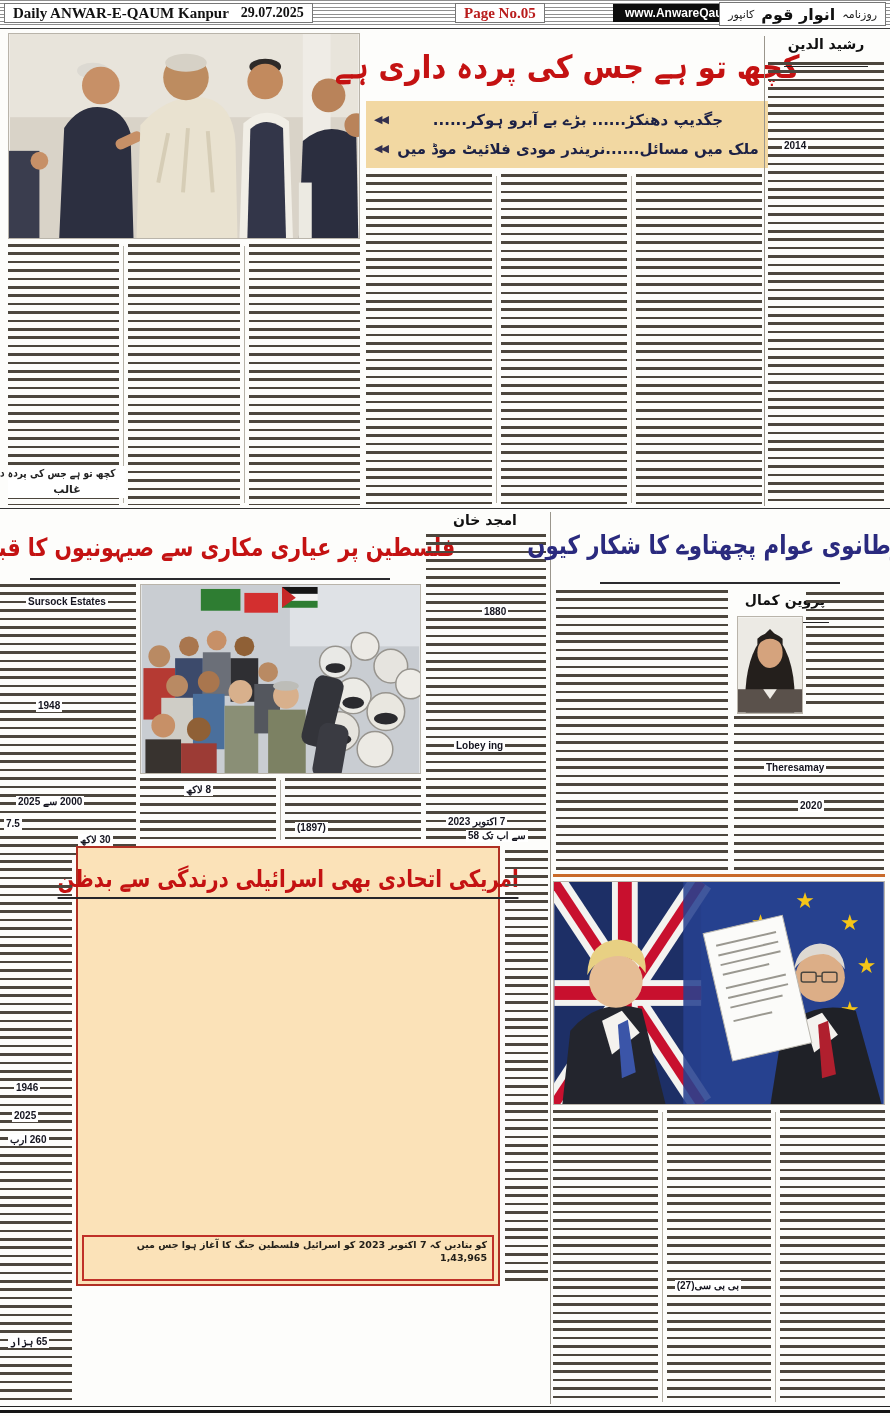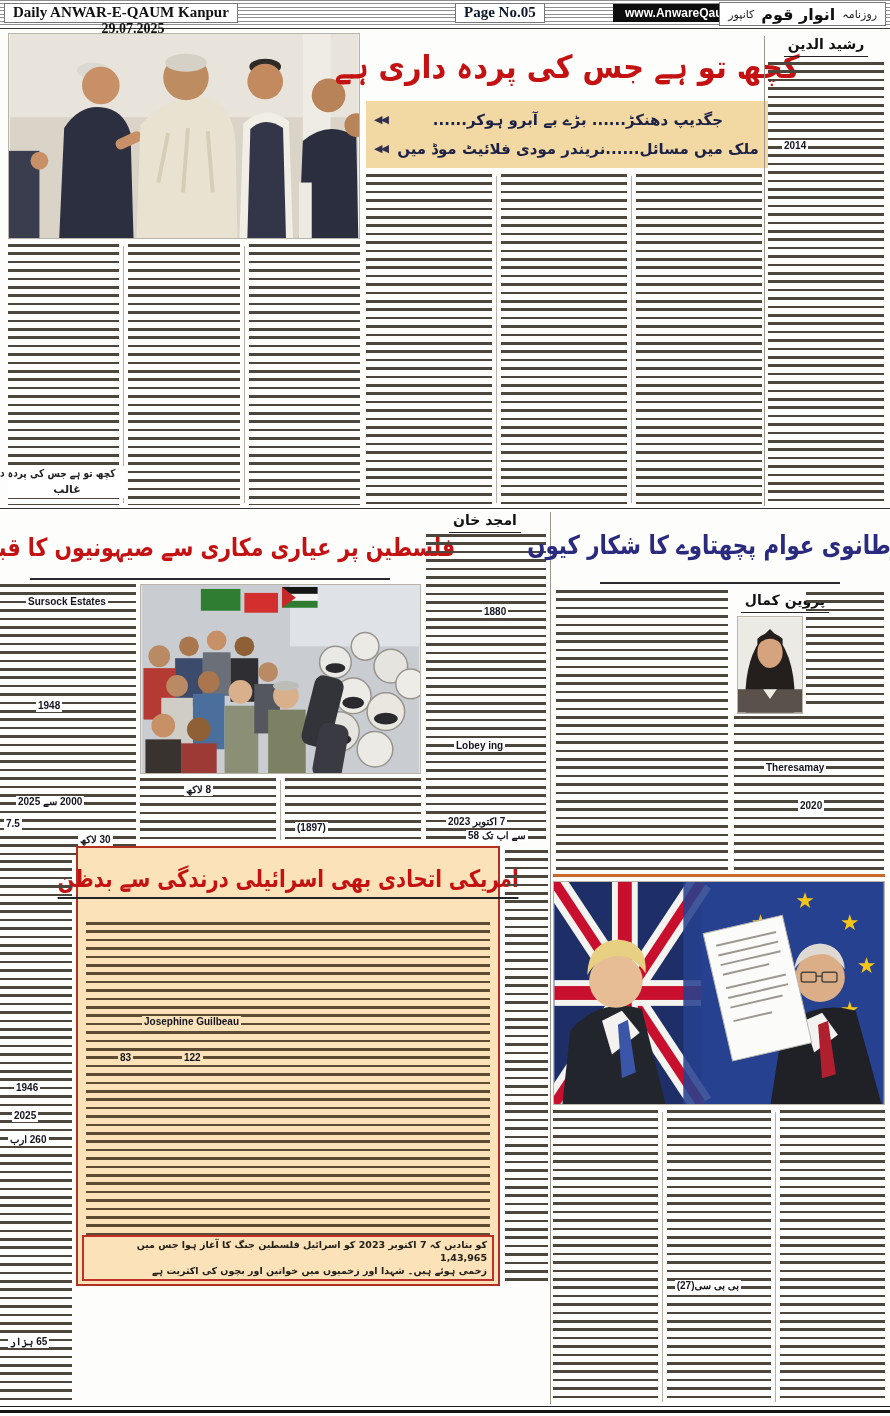"Daily ANWAR-E-QAUM Kanpur" .patch { flex-direction: column -> none }
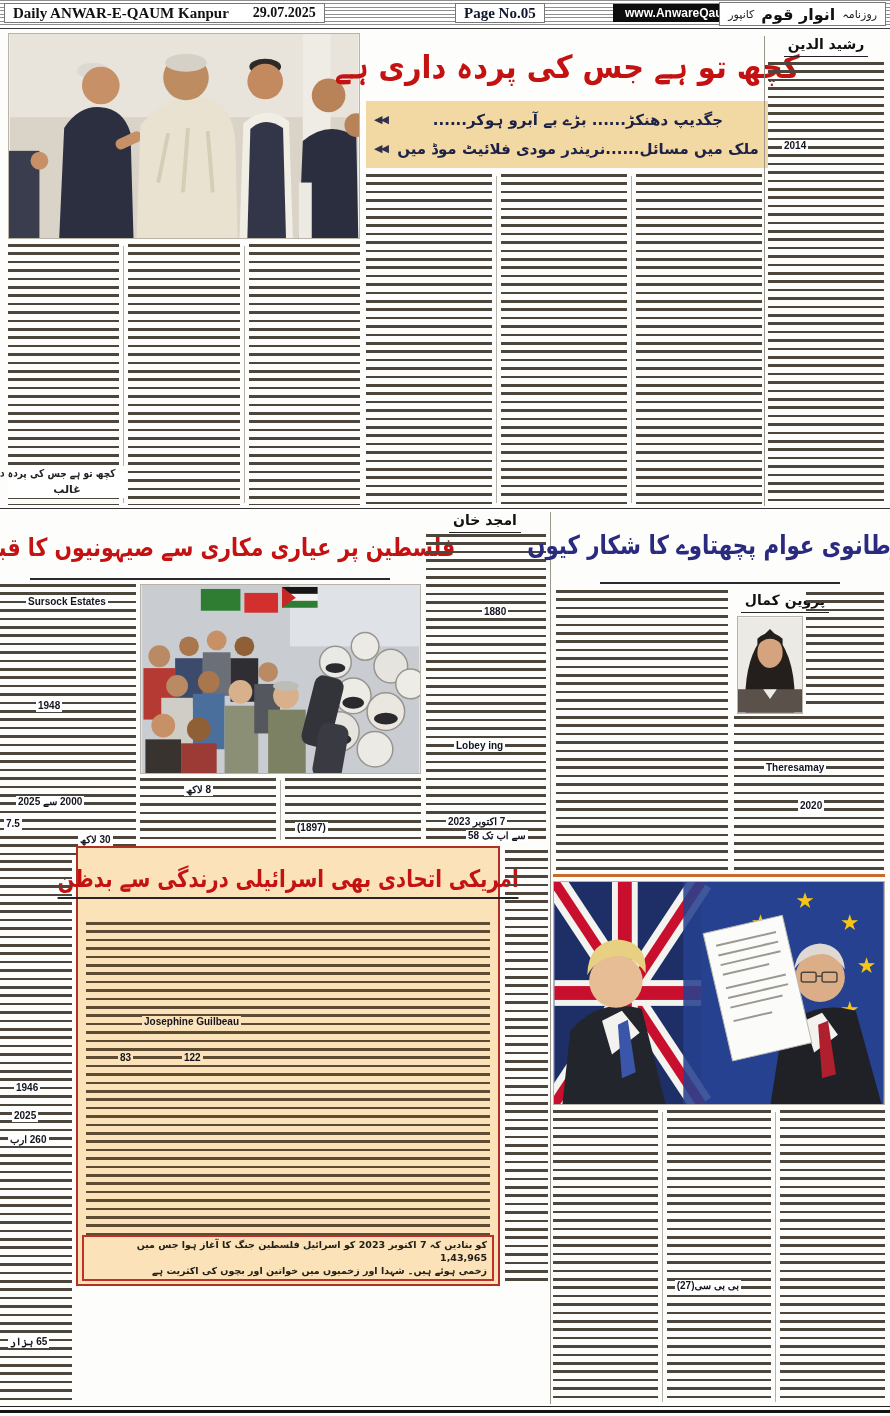"29.07.2025" .hdate { margin-left: 24px -> 12px }
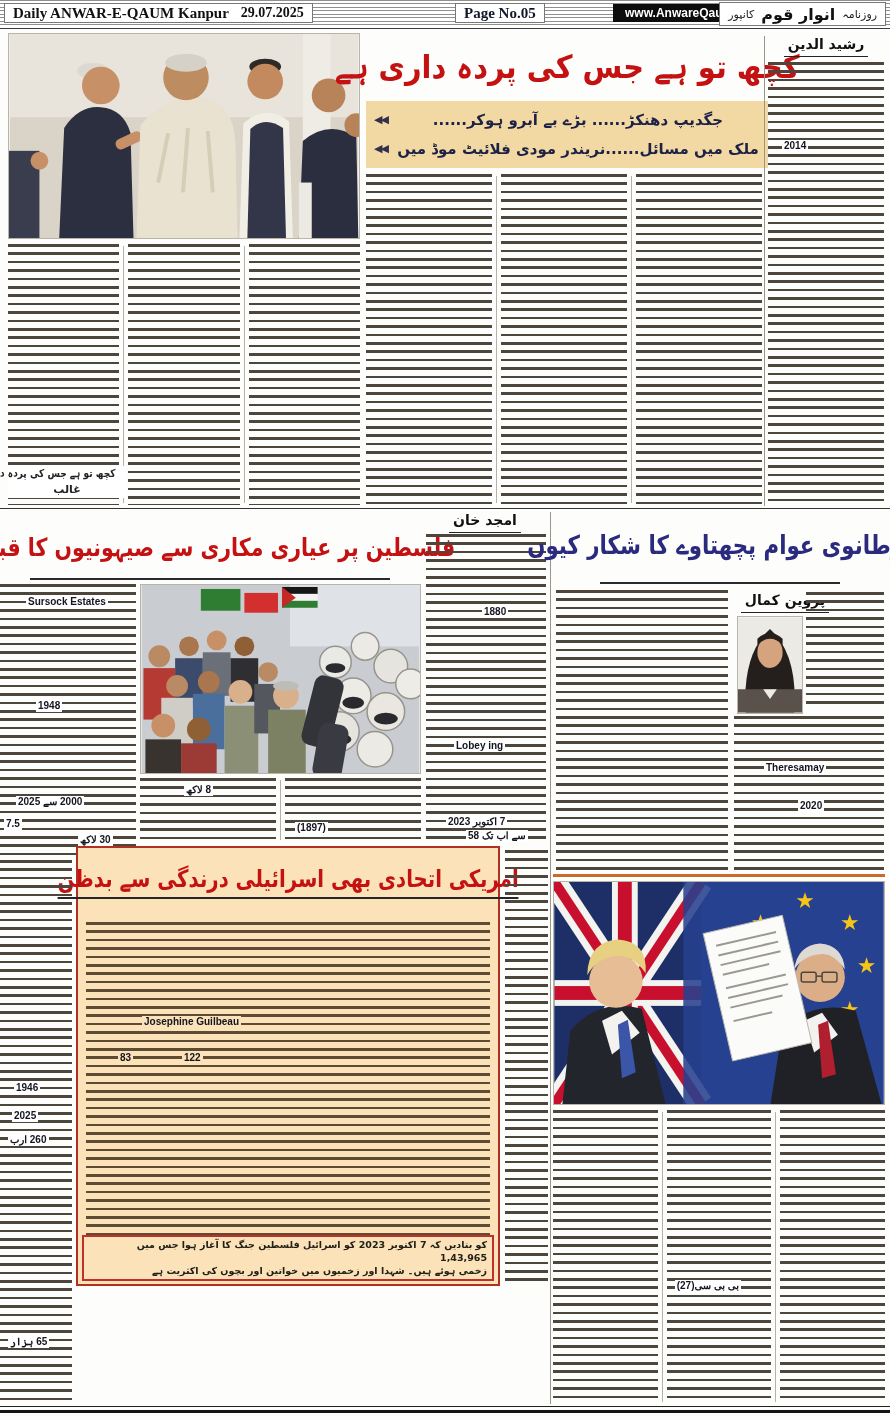"Page No.05" .hpage { color: #0f172a -> #b91c1c }
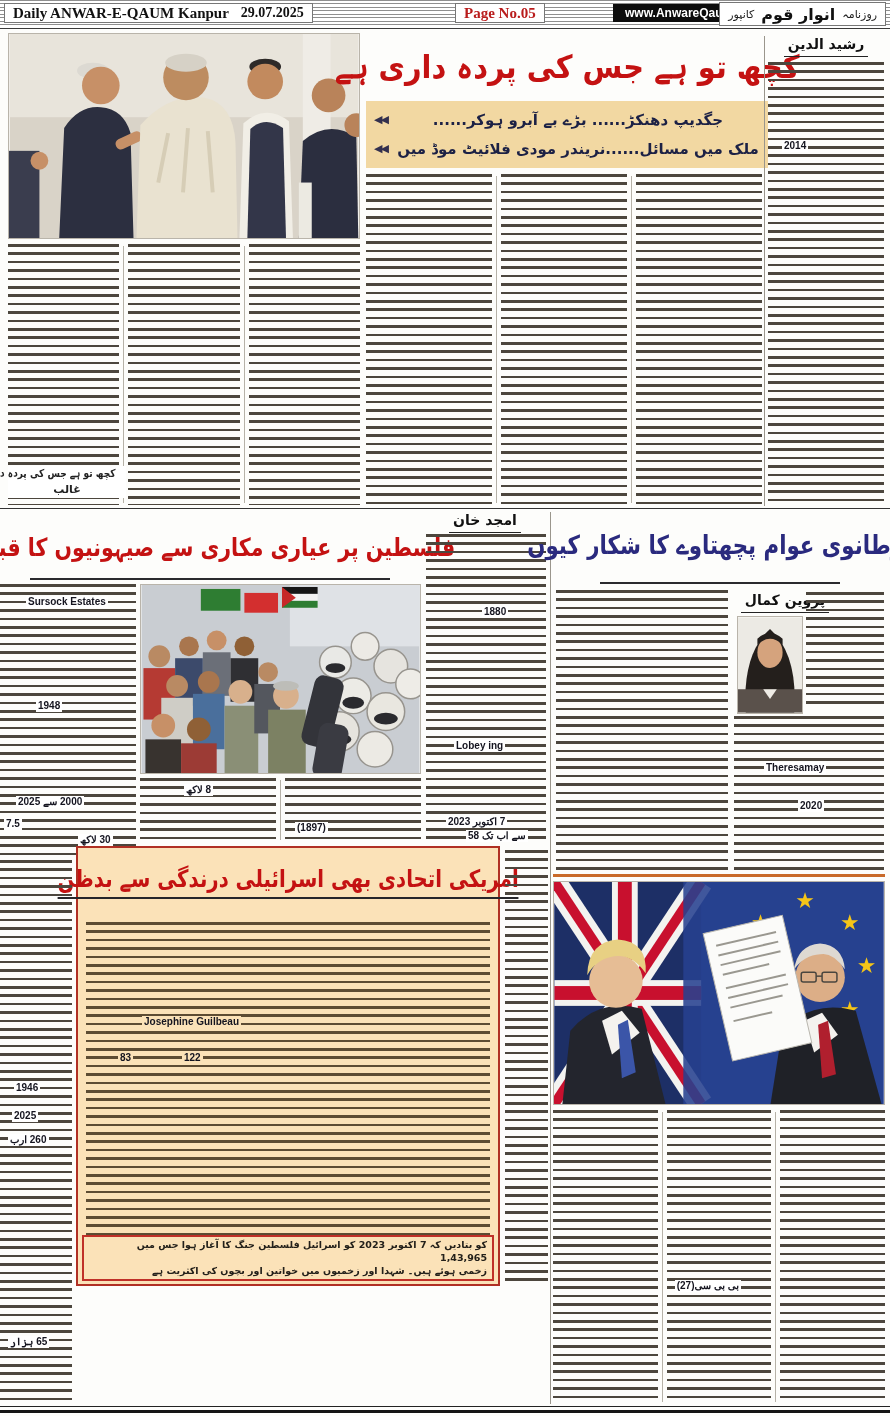"رشید الدین" .byline span { padding: 0 4px 4px -> 0 4px 14px }
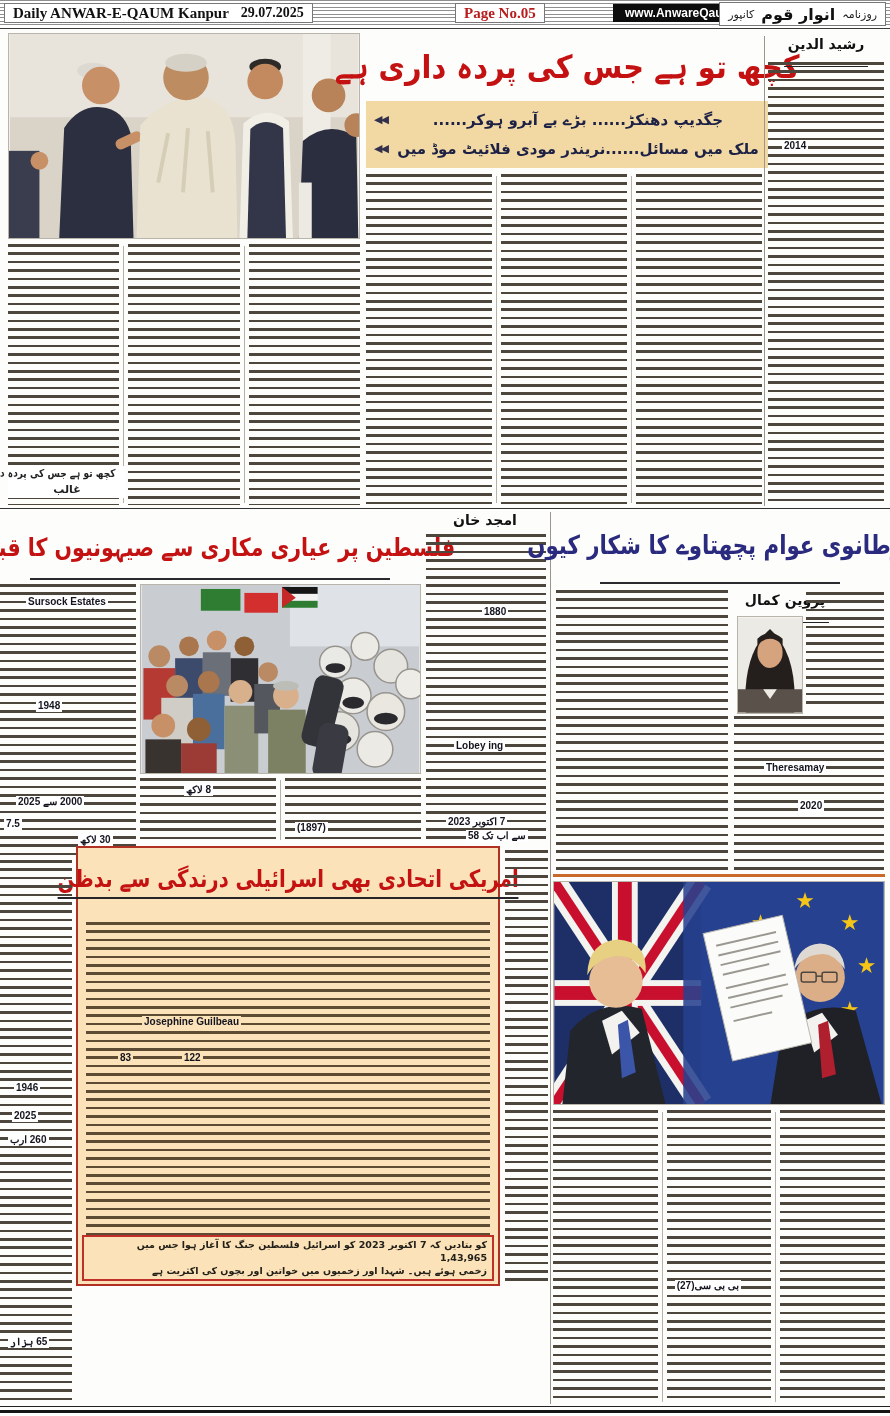"Josephine Guilbeau" div.abs { html: <div> <span>Josephine Guilbeau</span> <span>122</span> <span>83</span> </div> -> none }
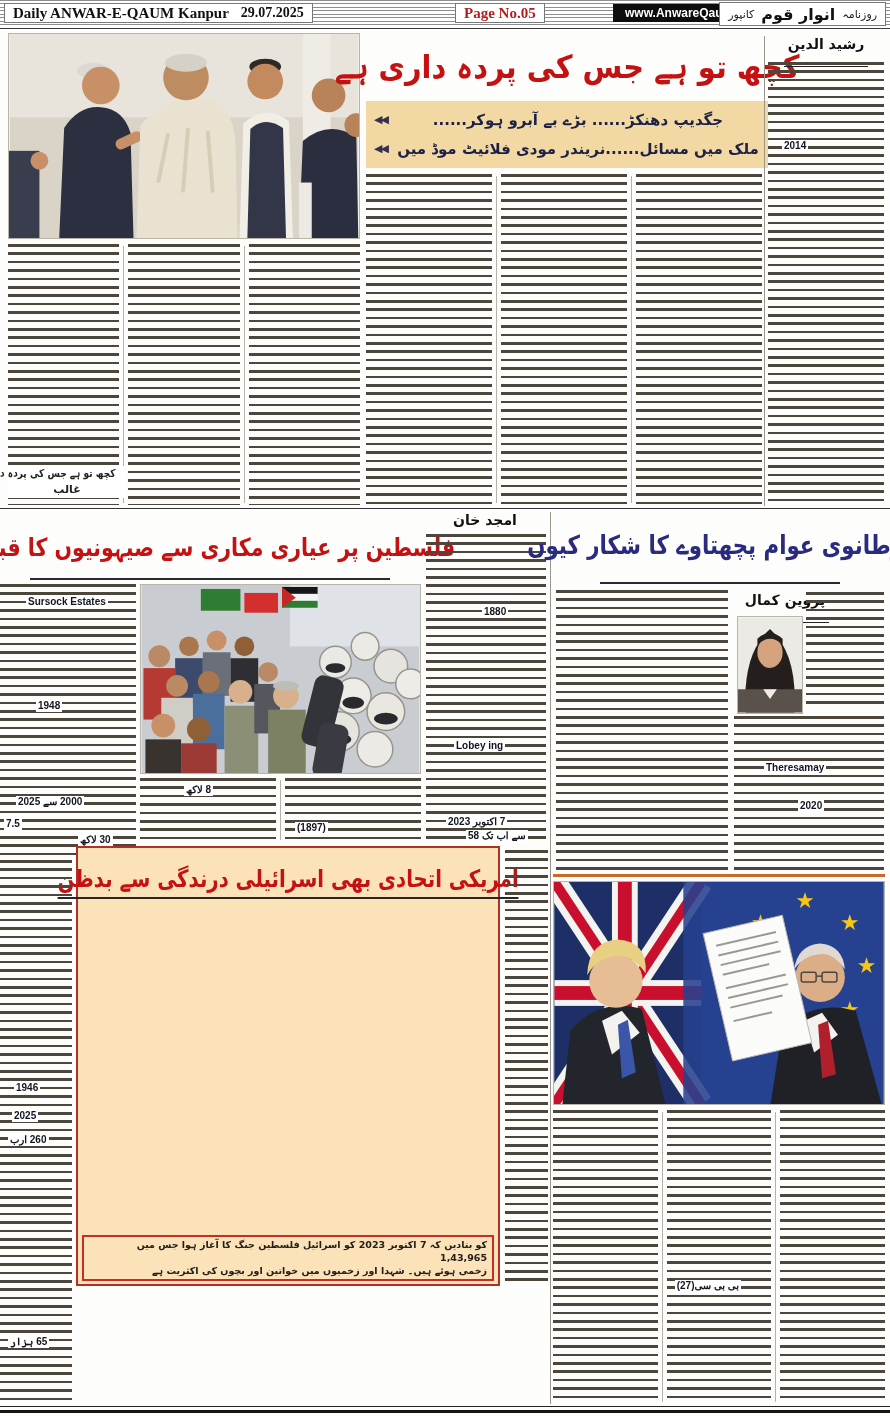"زخمی ہوئے ہیں۔ شہدا اور" div { html: <div>زخمی ہوئے ہیں۔ شہدا اور زخمیوں میں خواتین اور بچوں کی اکثریت ہے</div> -> none }
